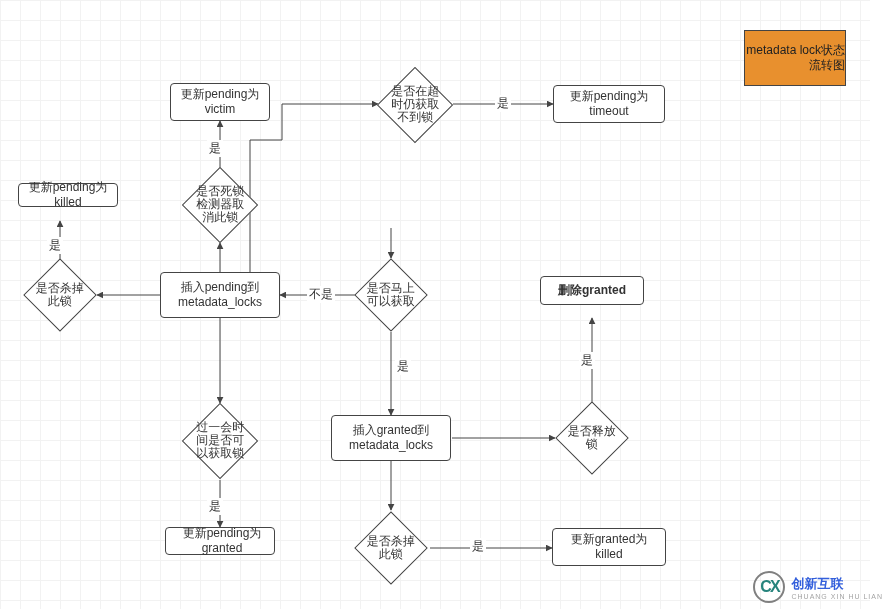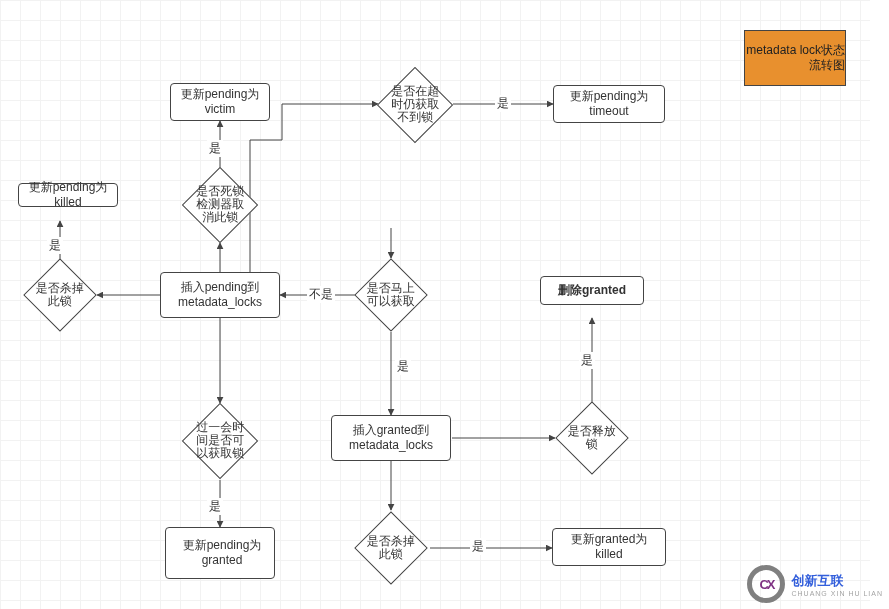"更新pending为granted" div.node { height: 52px -> 28px }
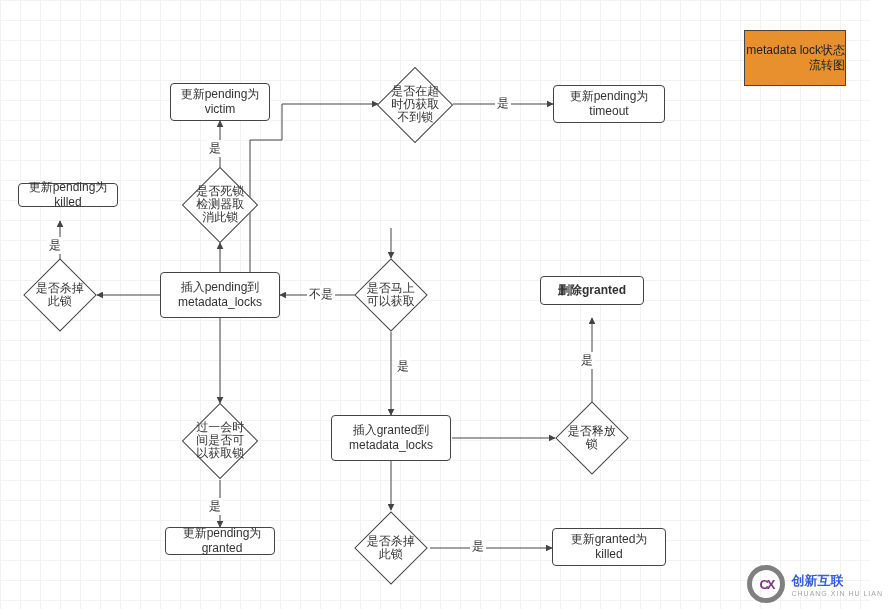"CX" .watermark .logo { border: 5px solid #737373 -> 2px solid #737373; color: #701a75 -> #0f766e; font-size: 13px -> 16px }
